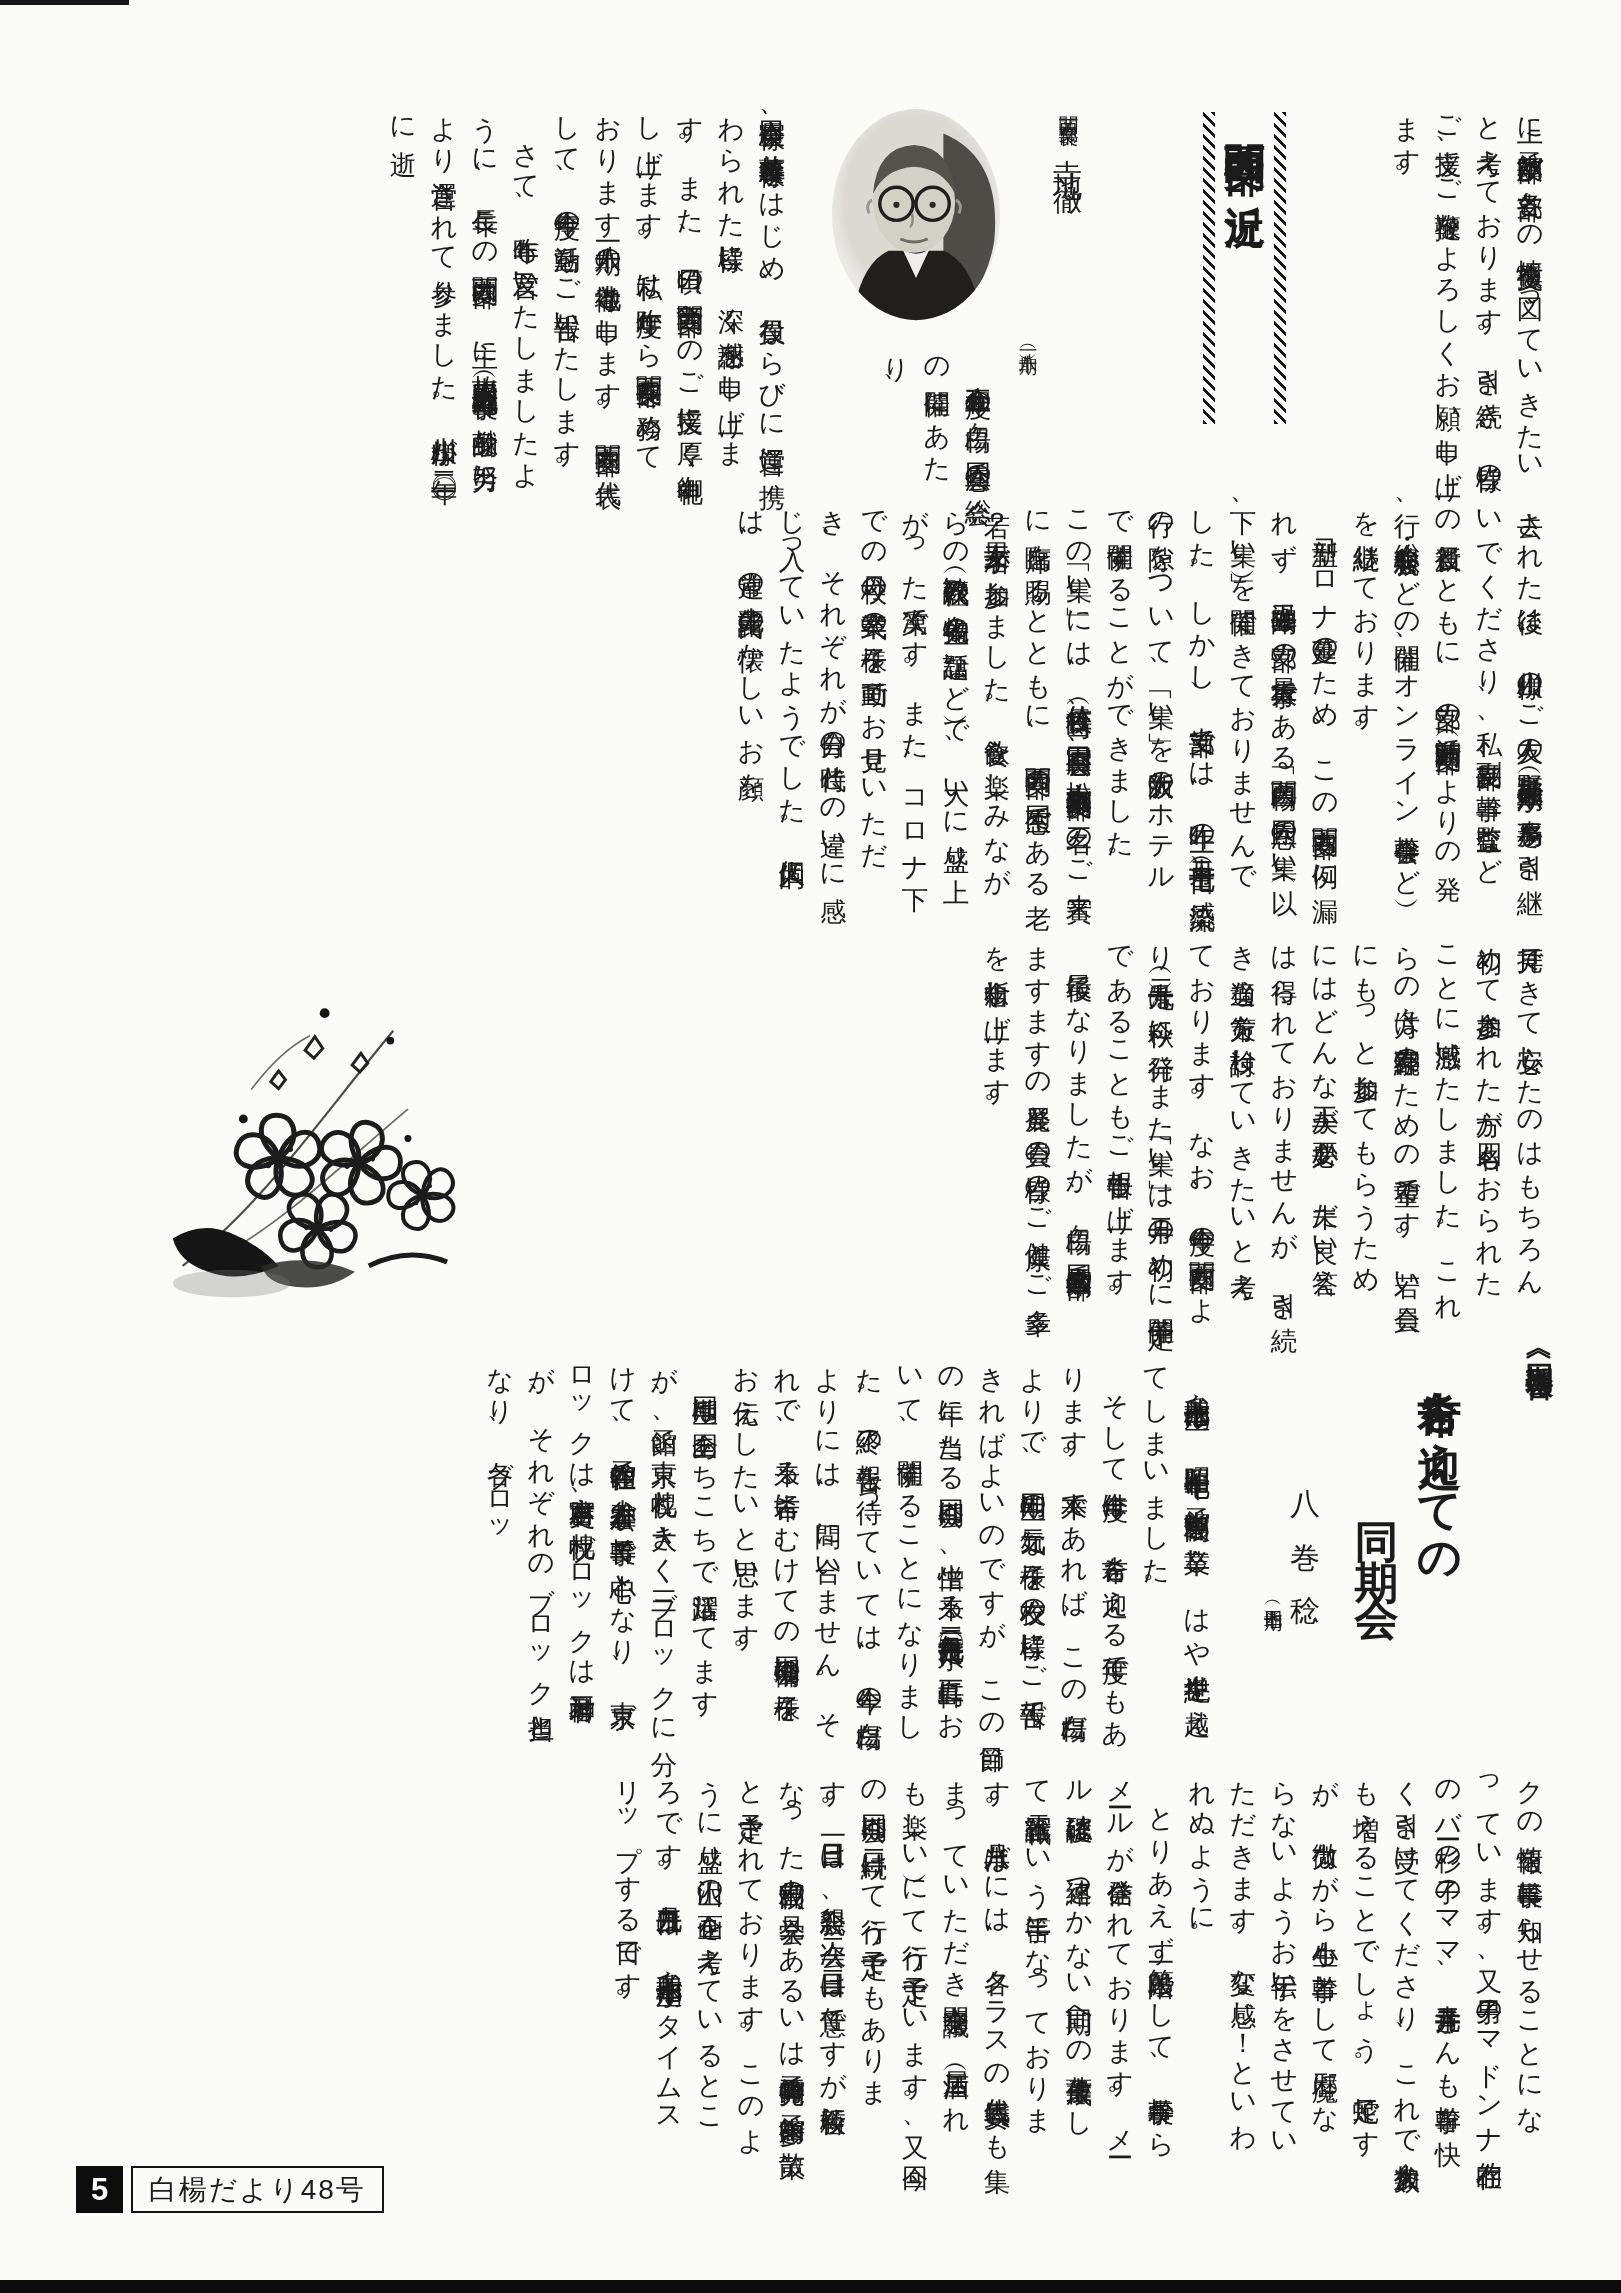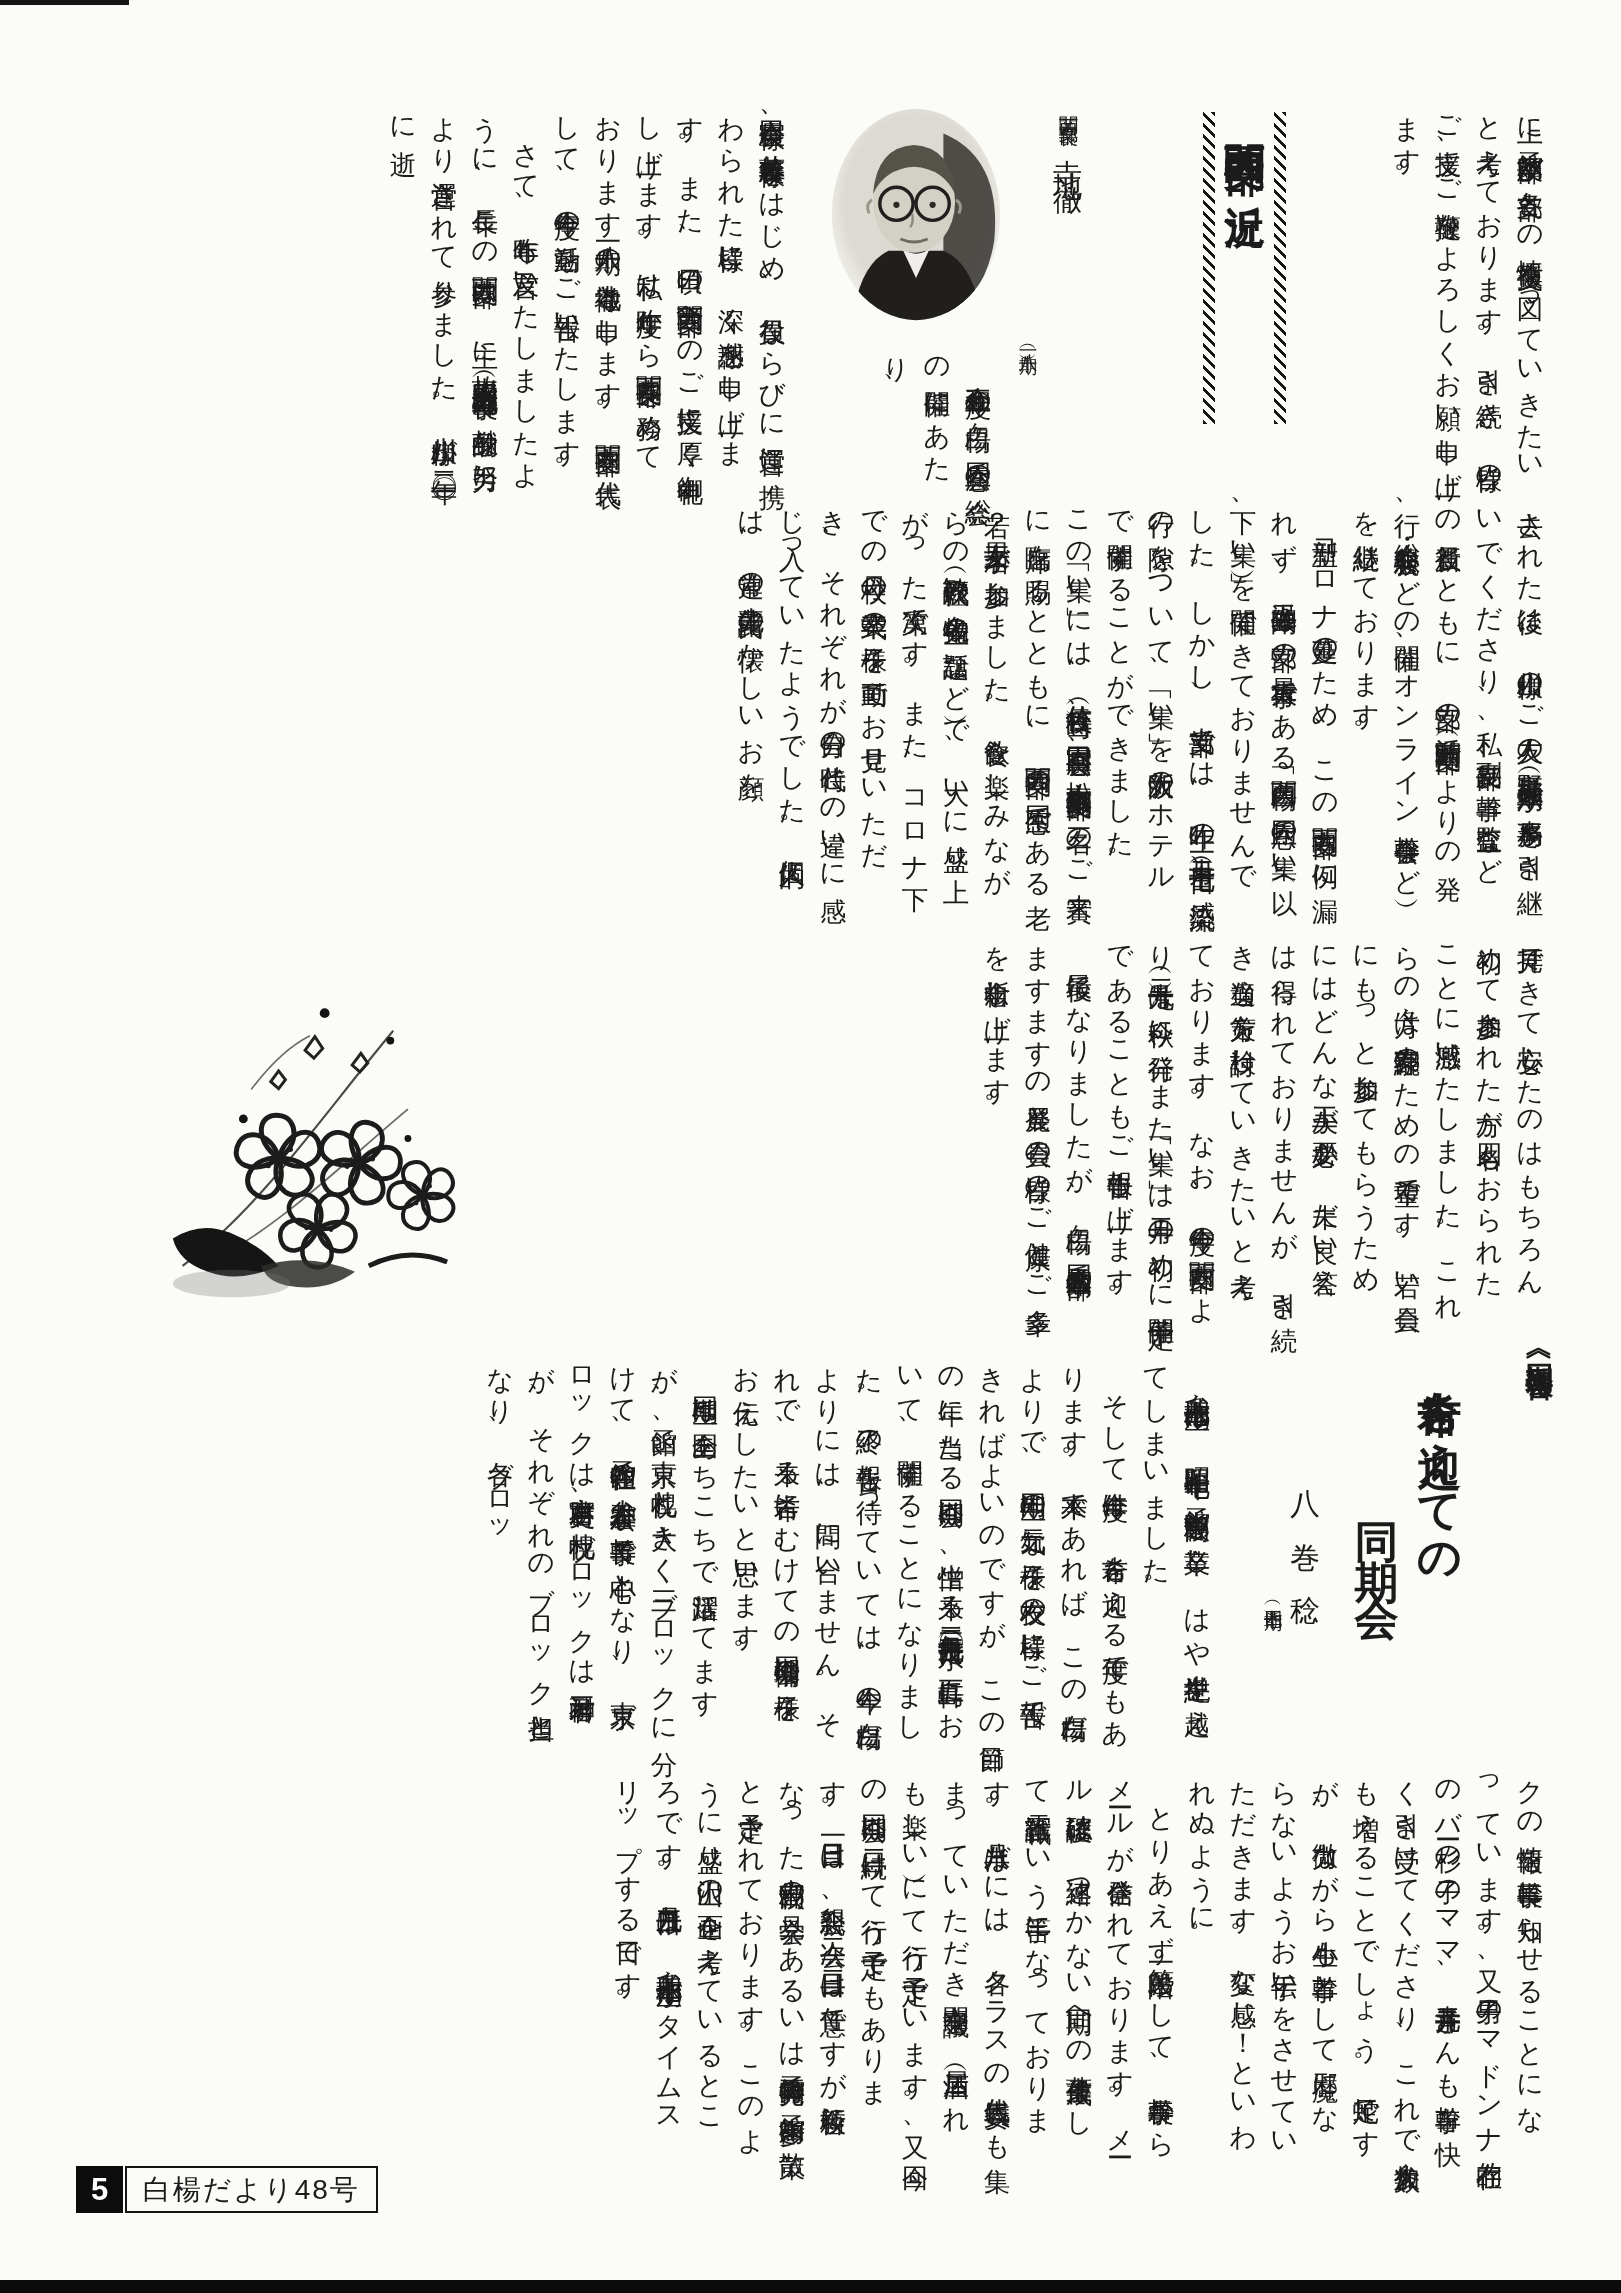"白楊だより48号" #footer .f-issue { margin-left: 2px -> 8px }
